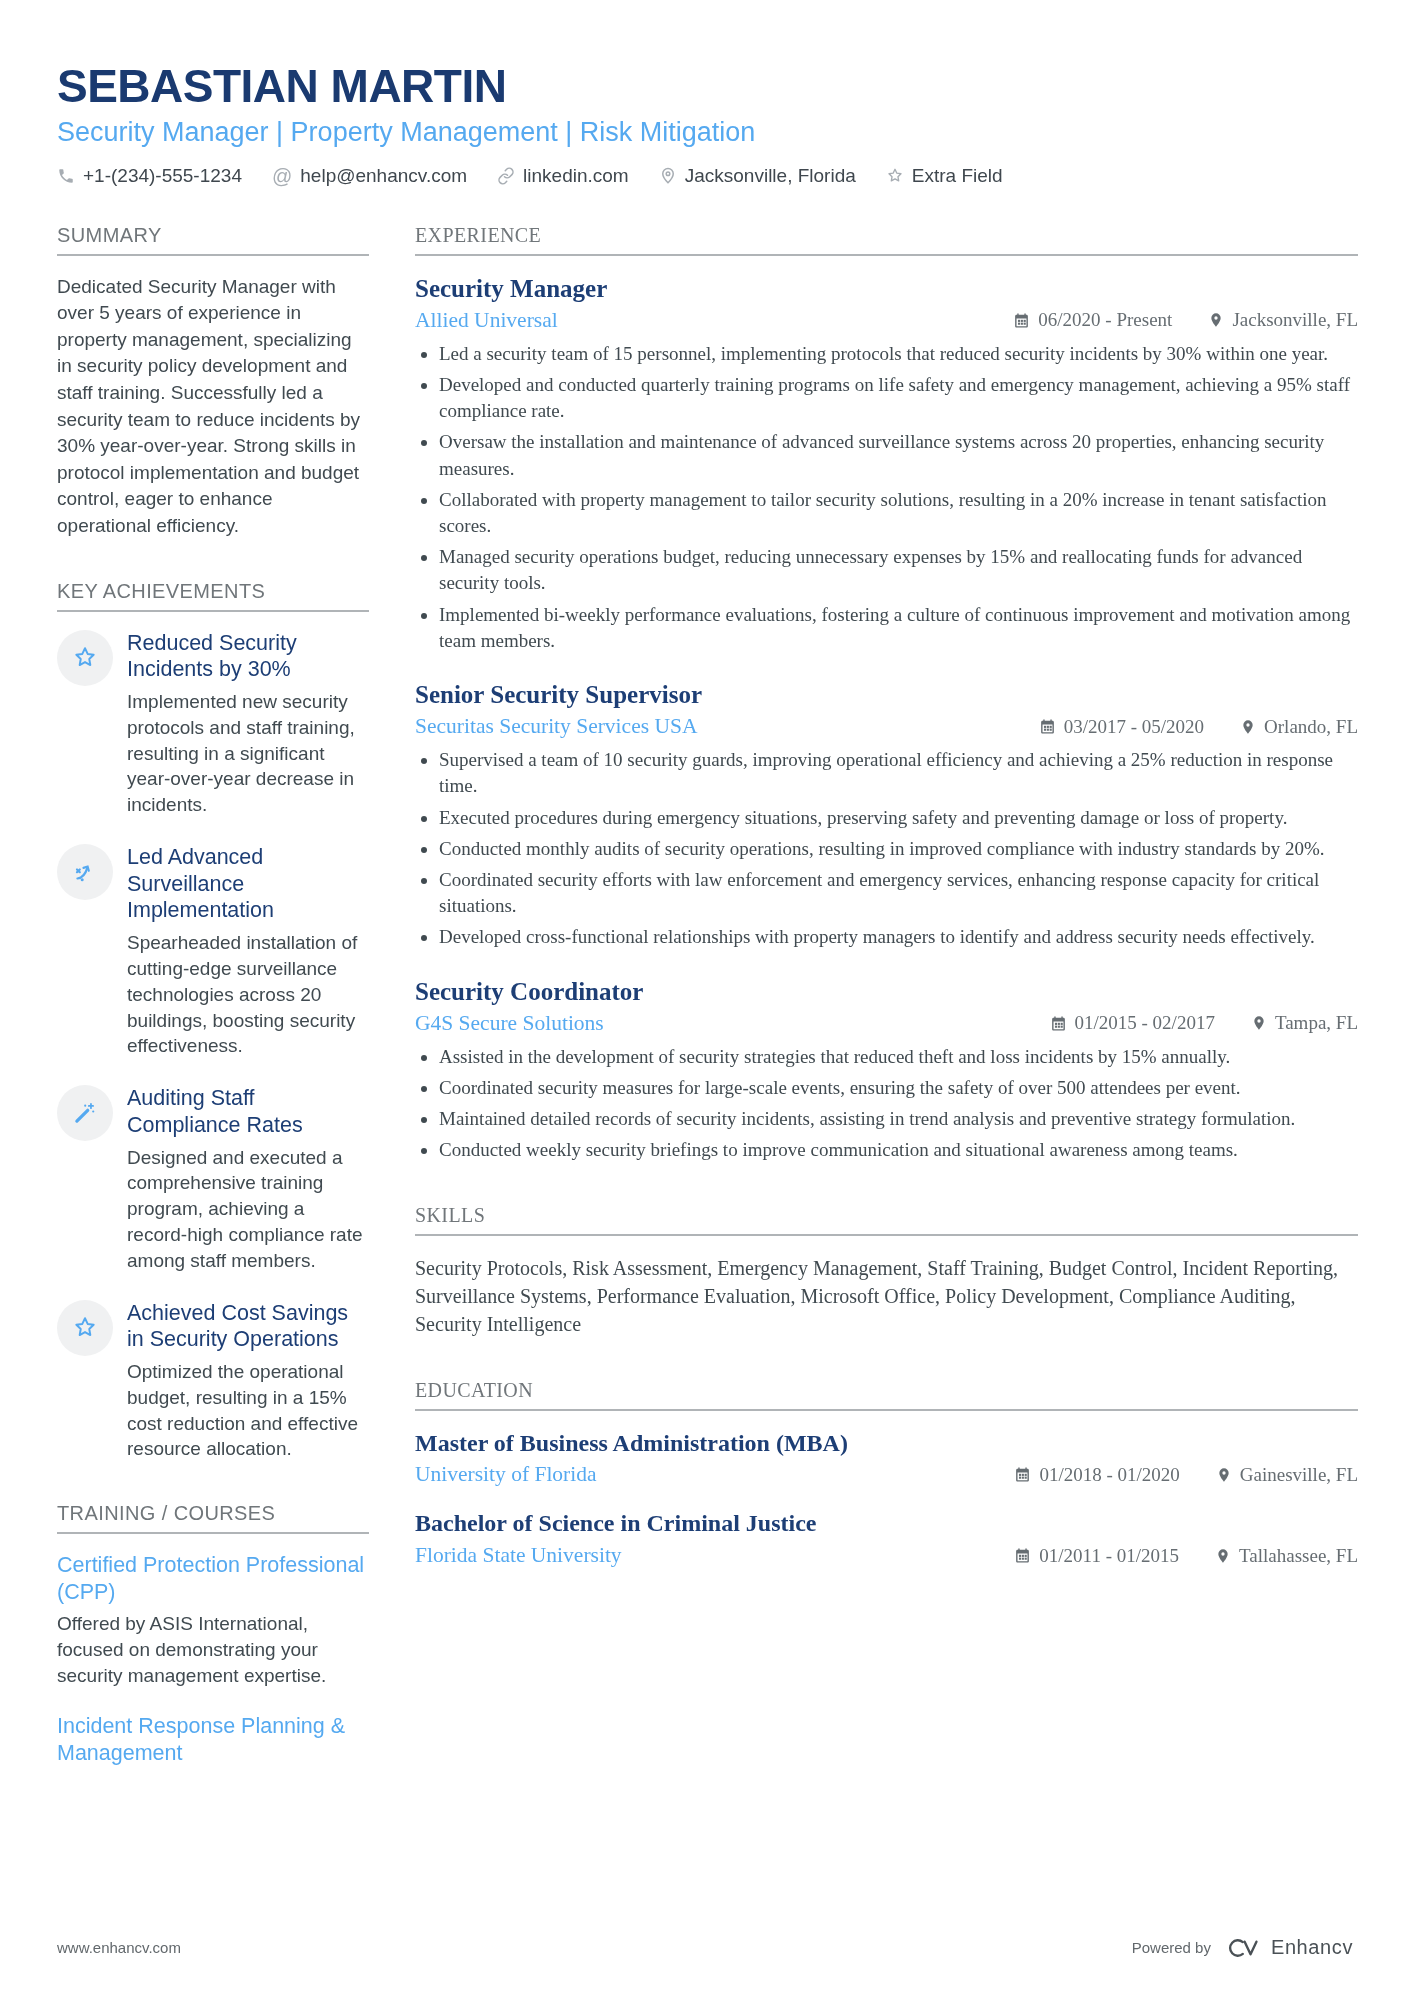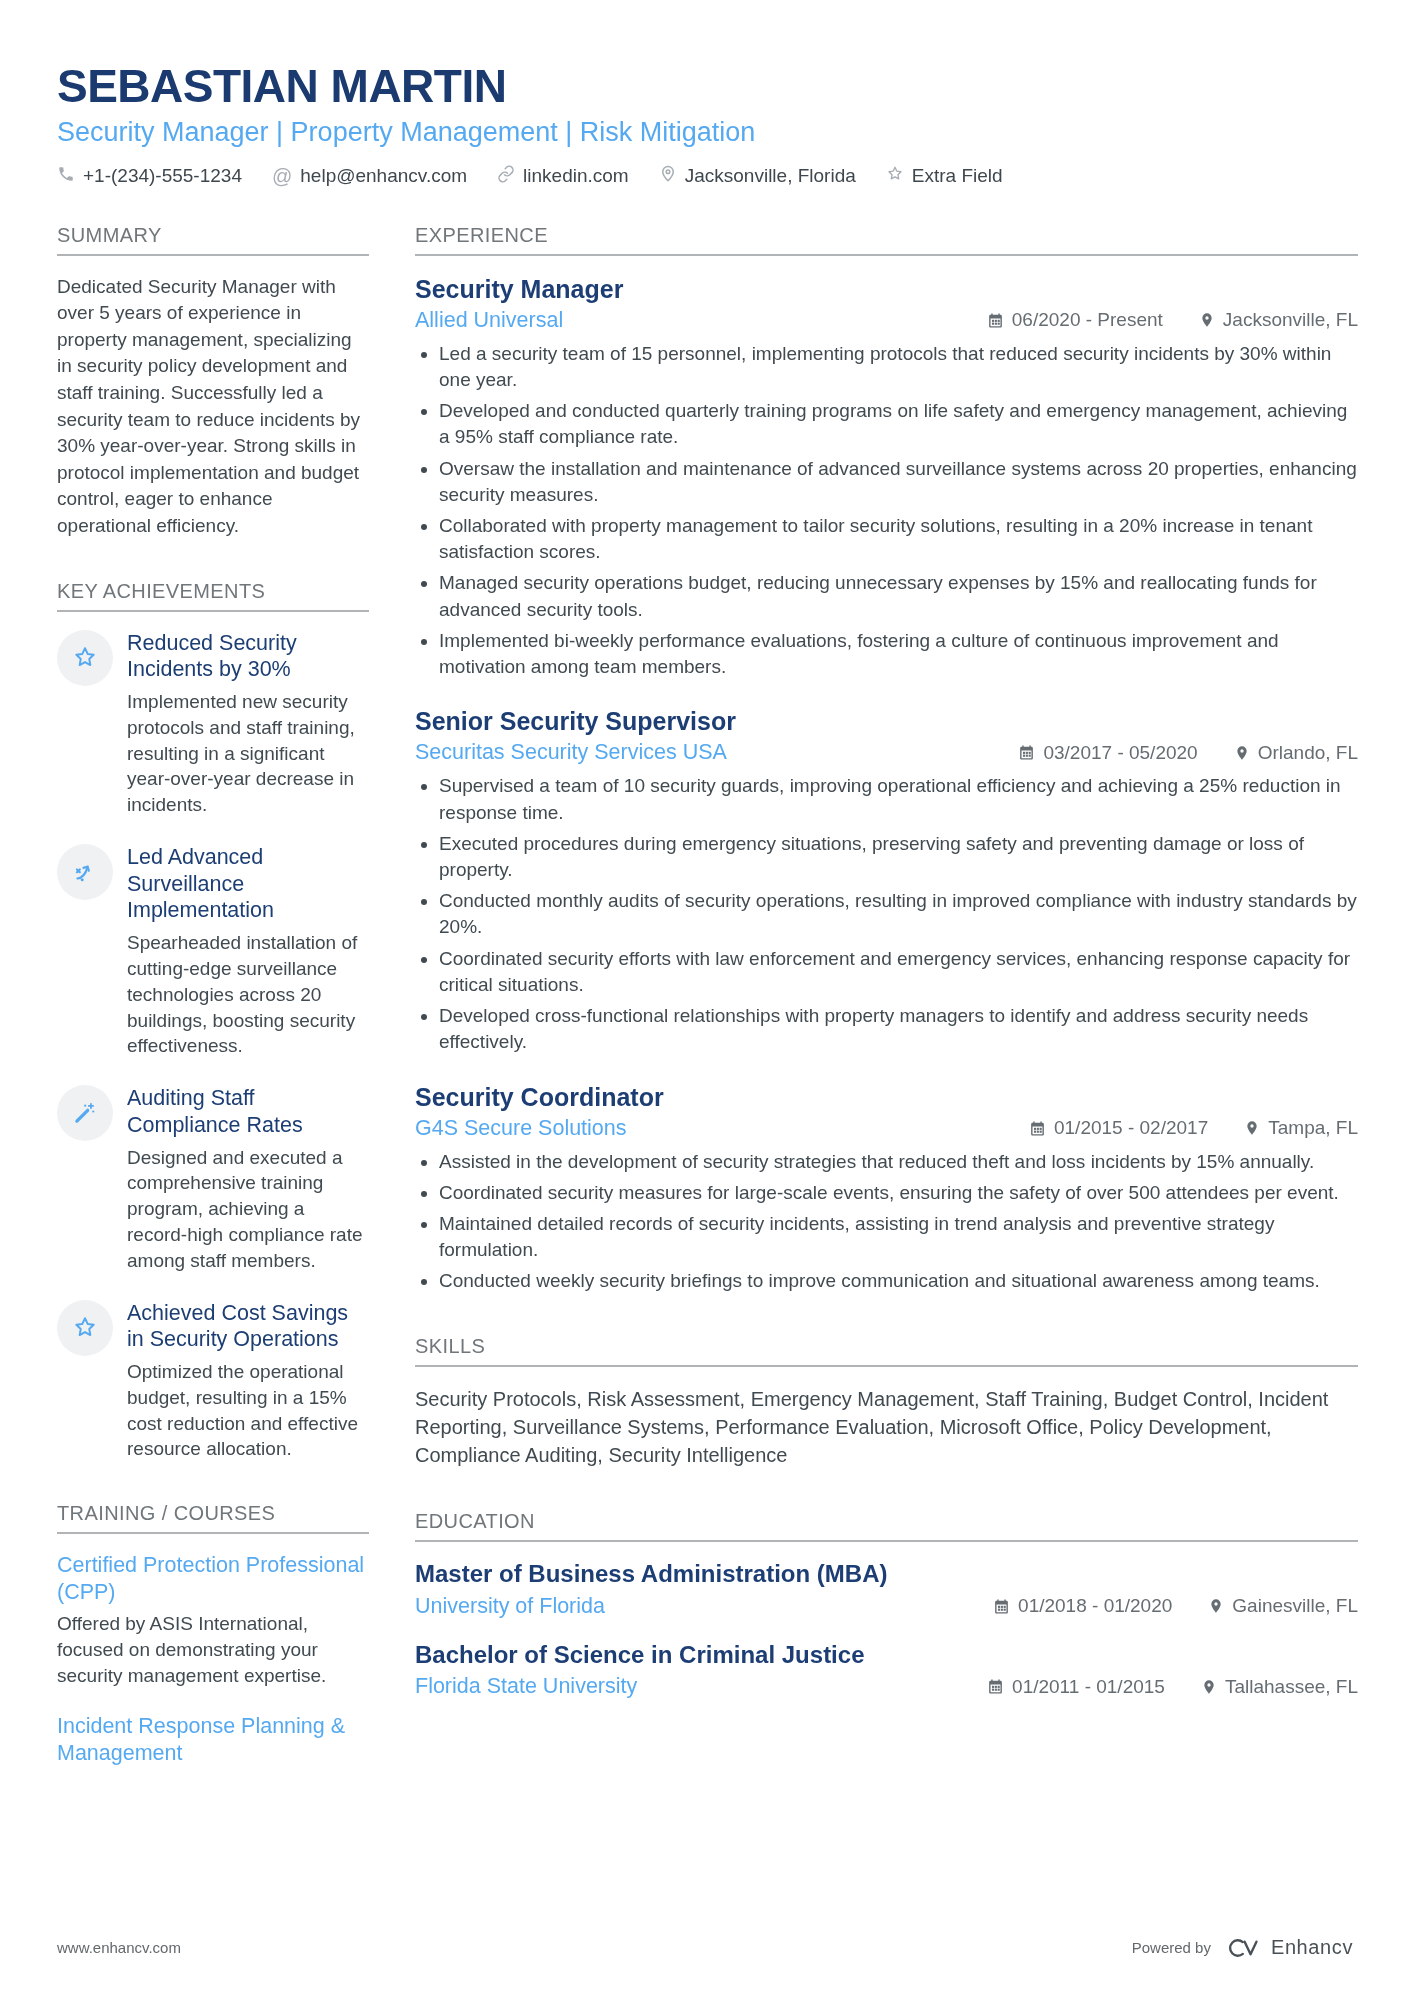"+1-(234)-555-1234" .contact { align-items: none -> center }
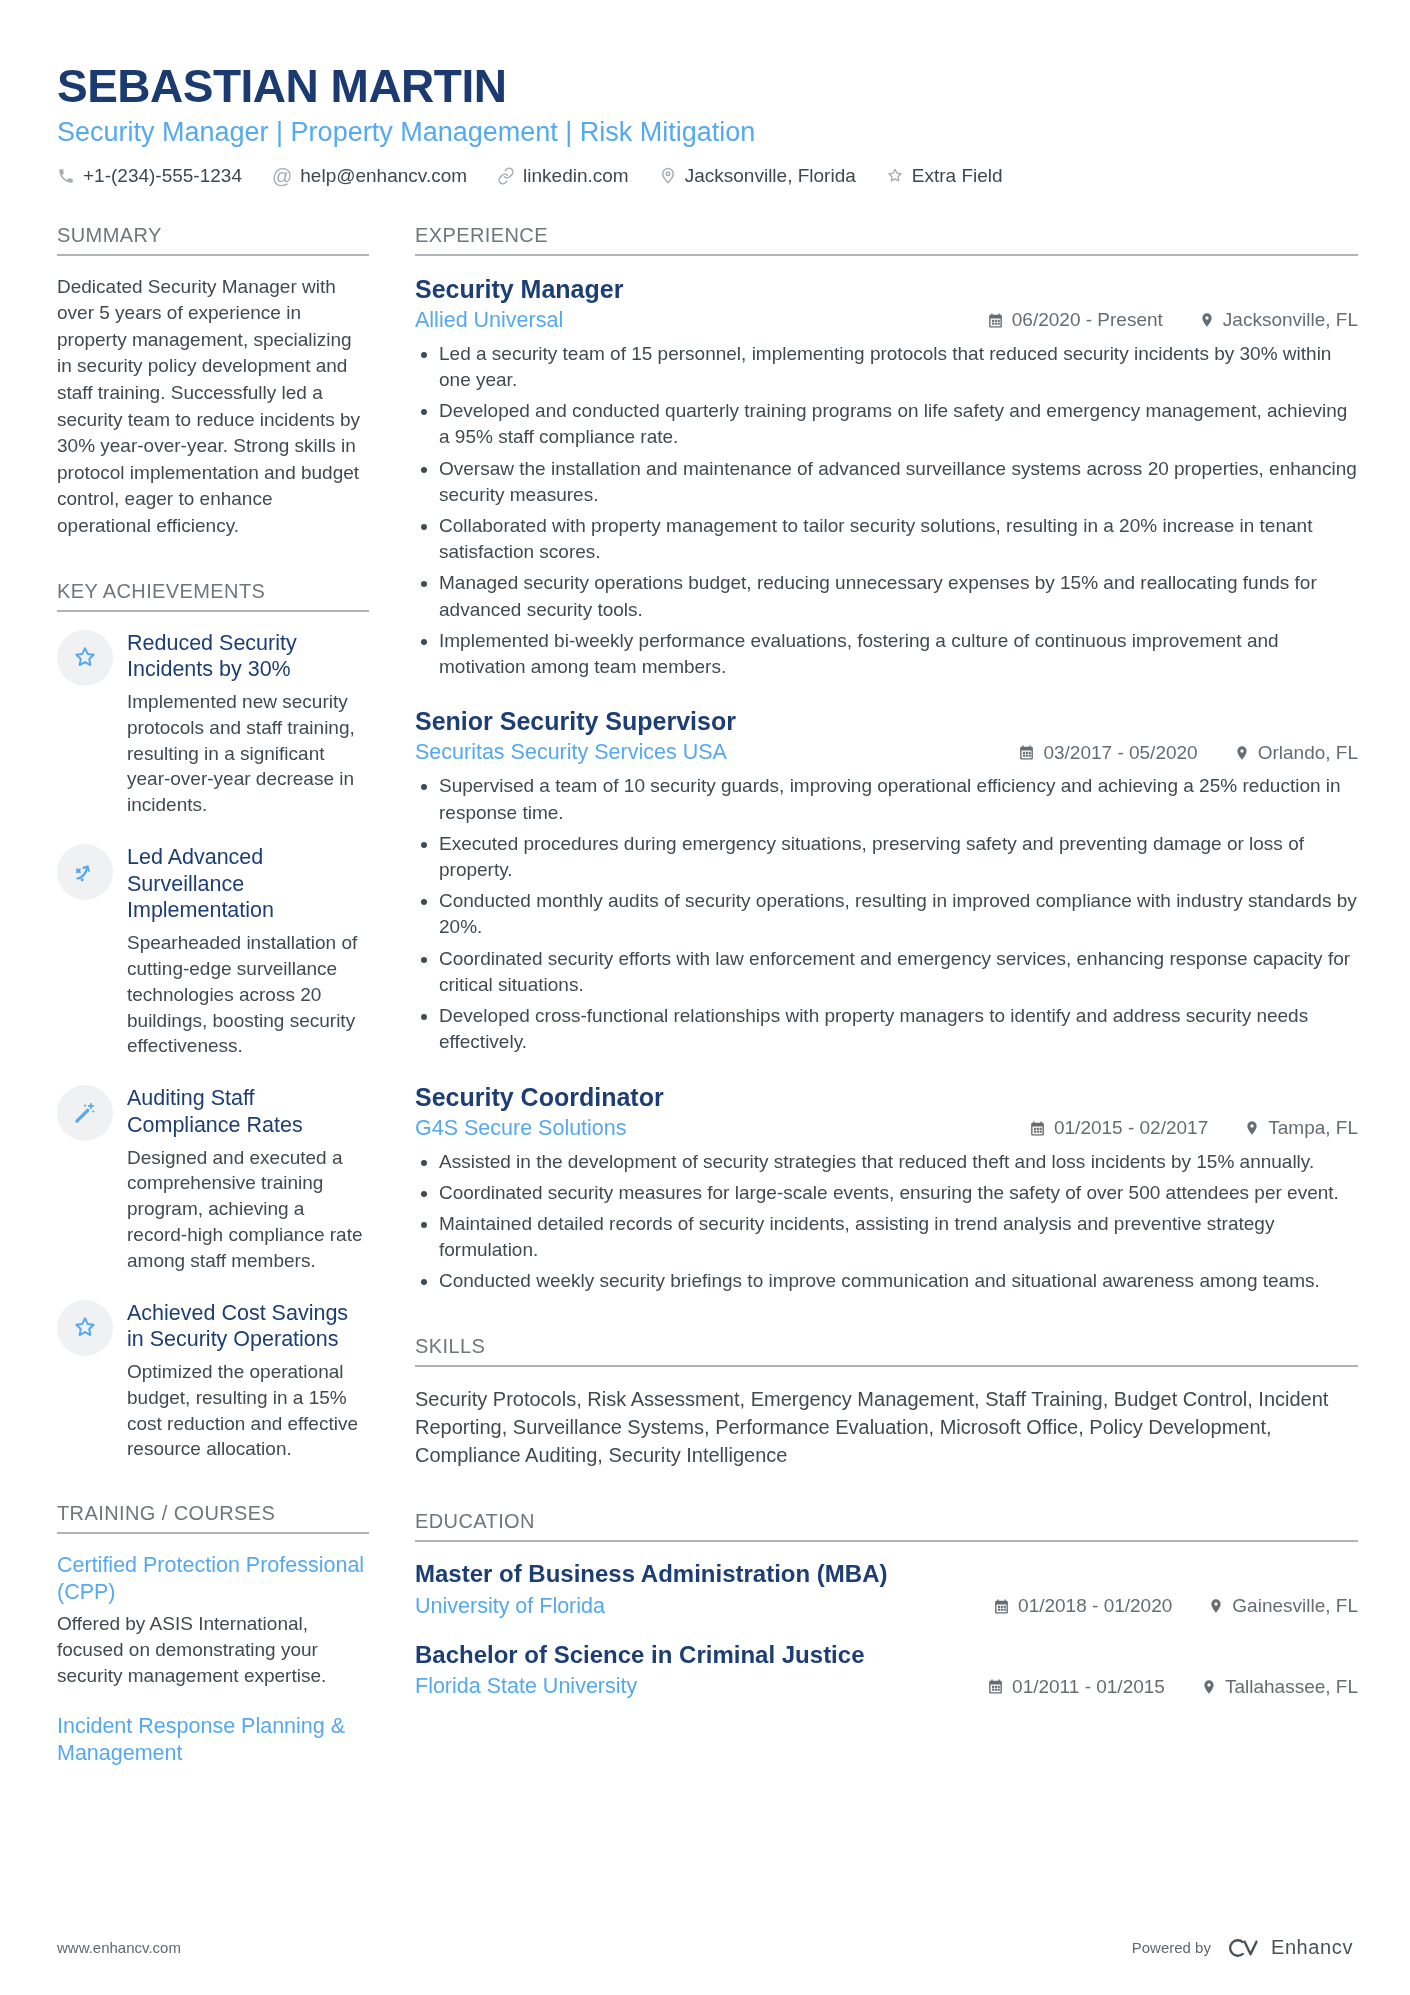"EXPERIENCE" .col-right { font-family: none -> Liberation Serif, serif }
